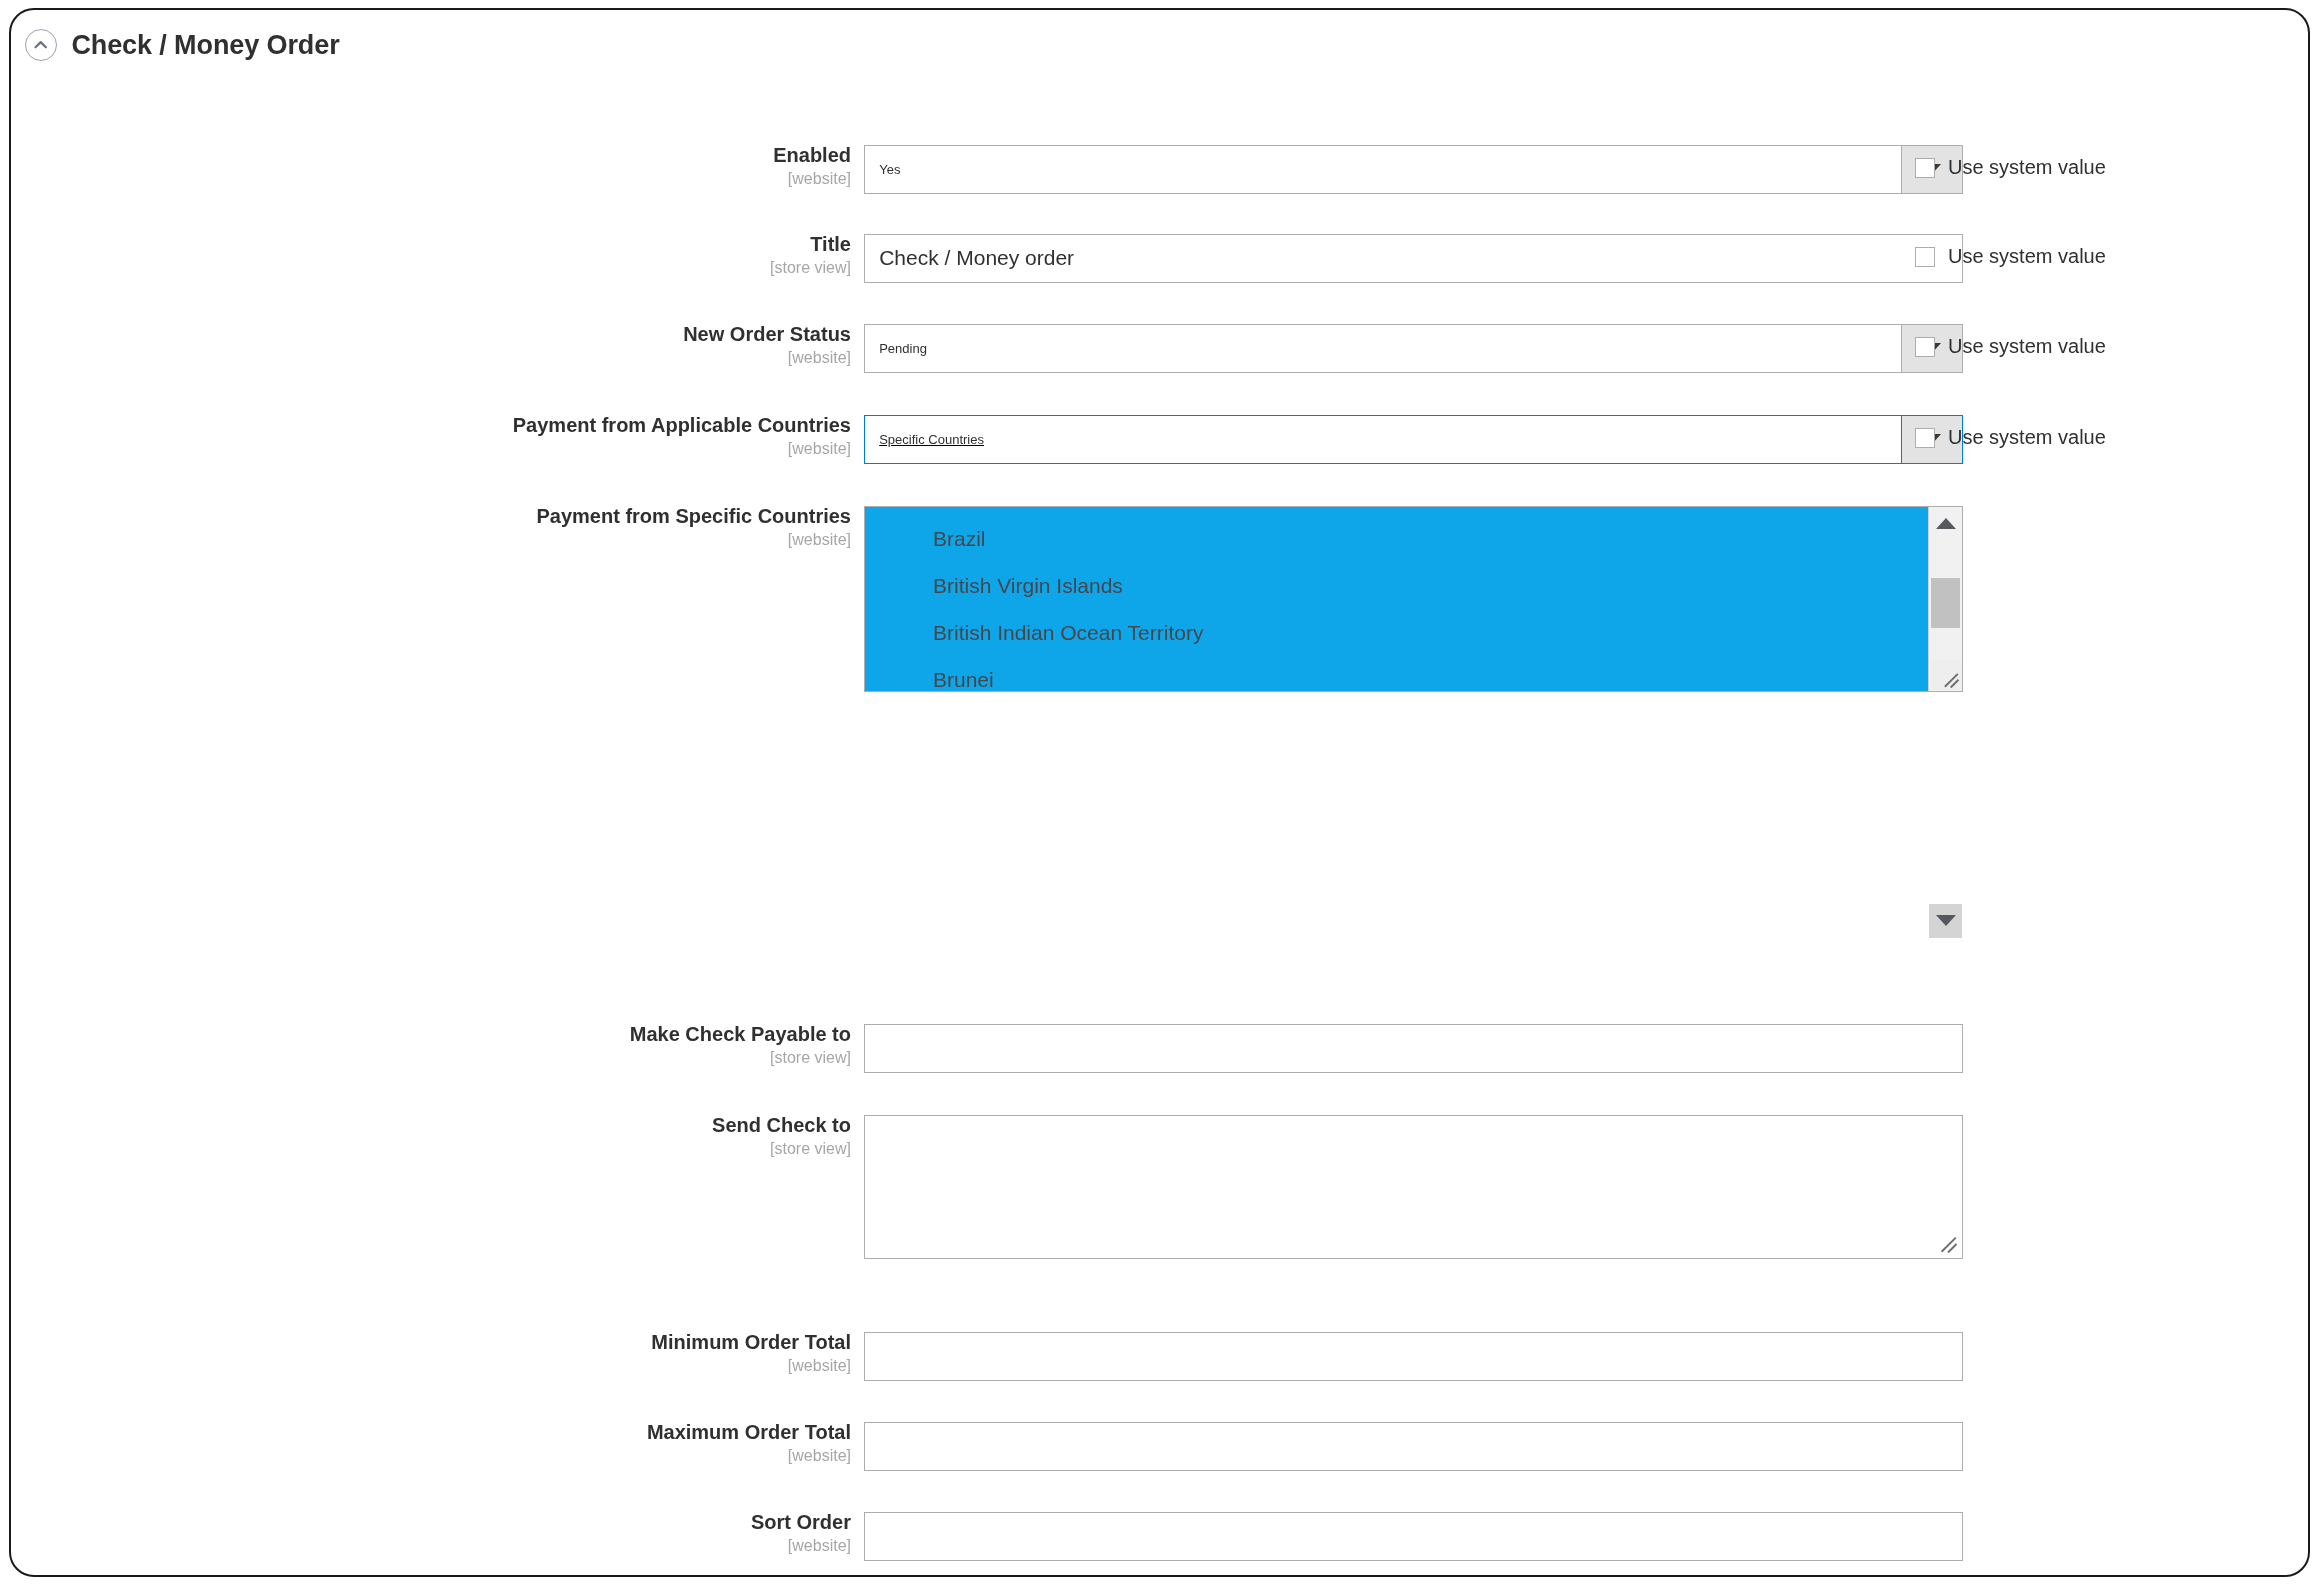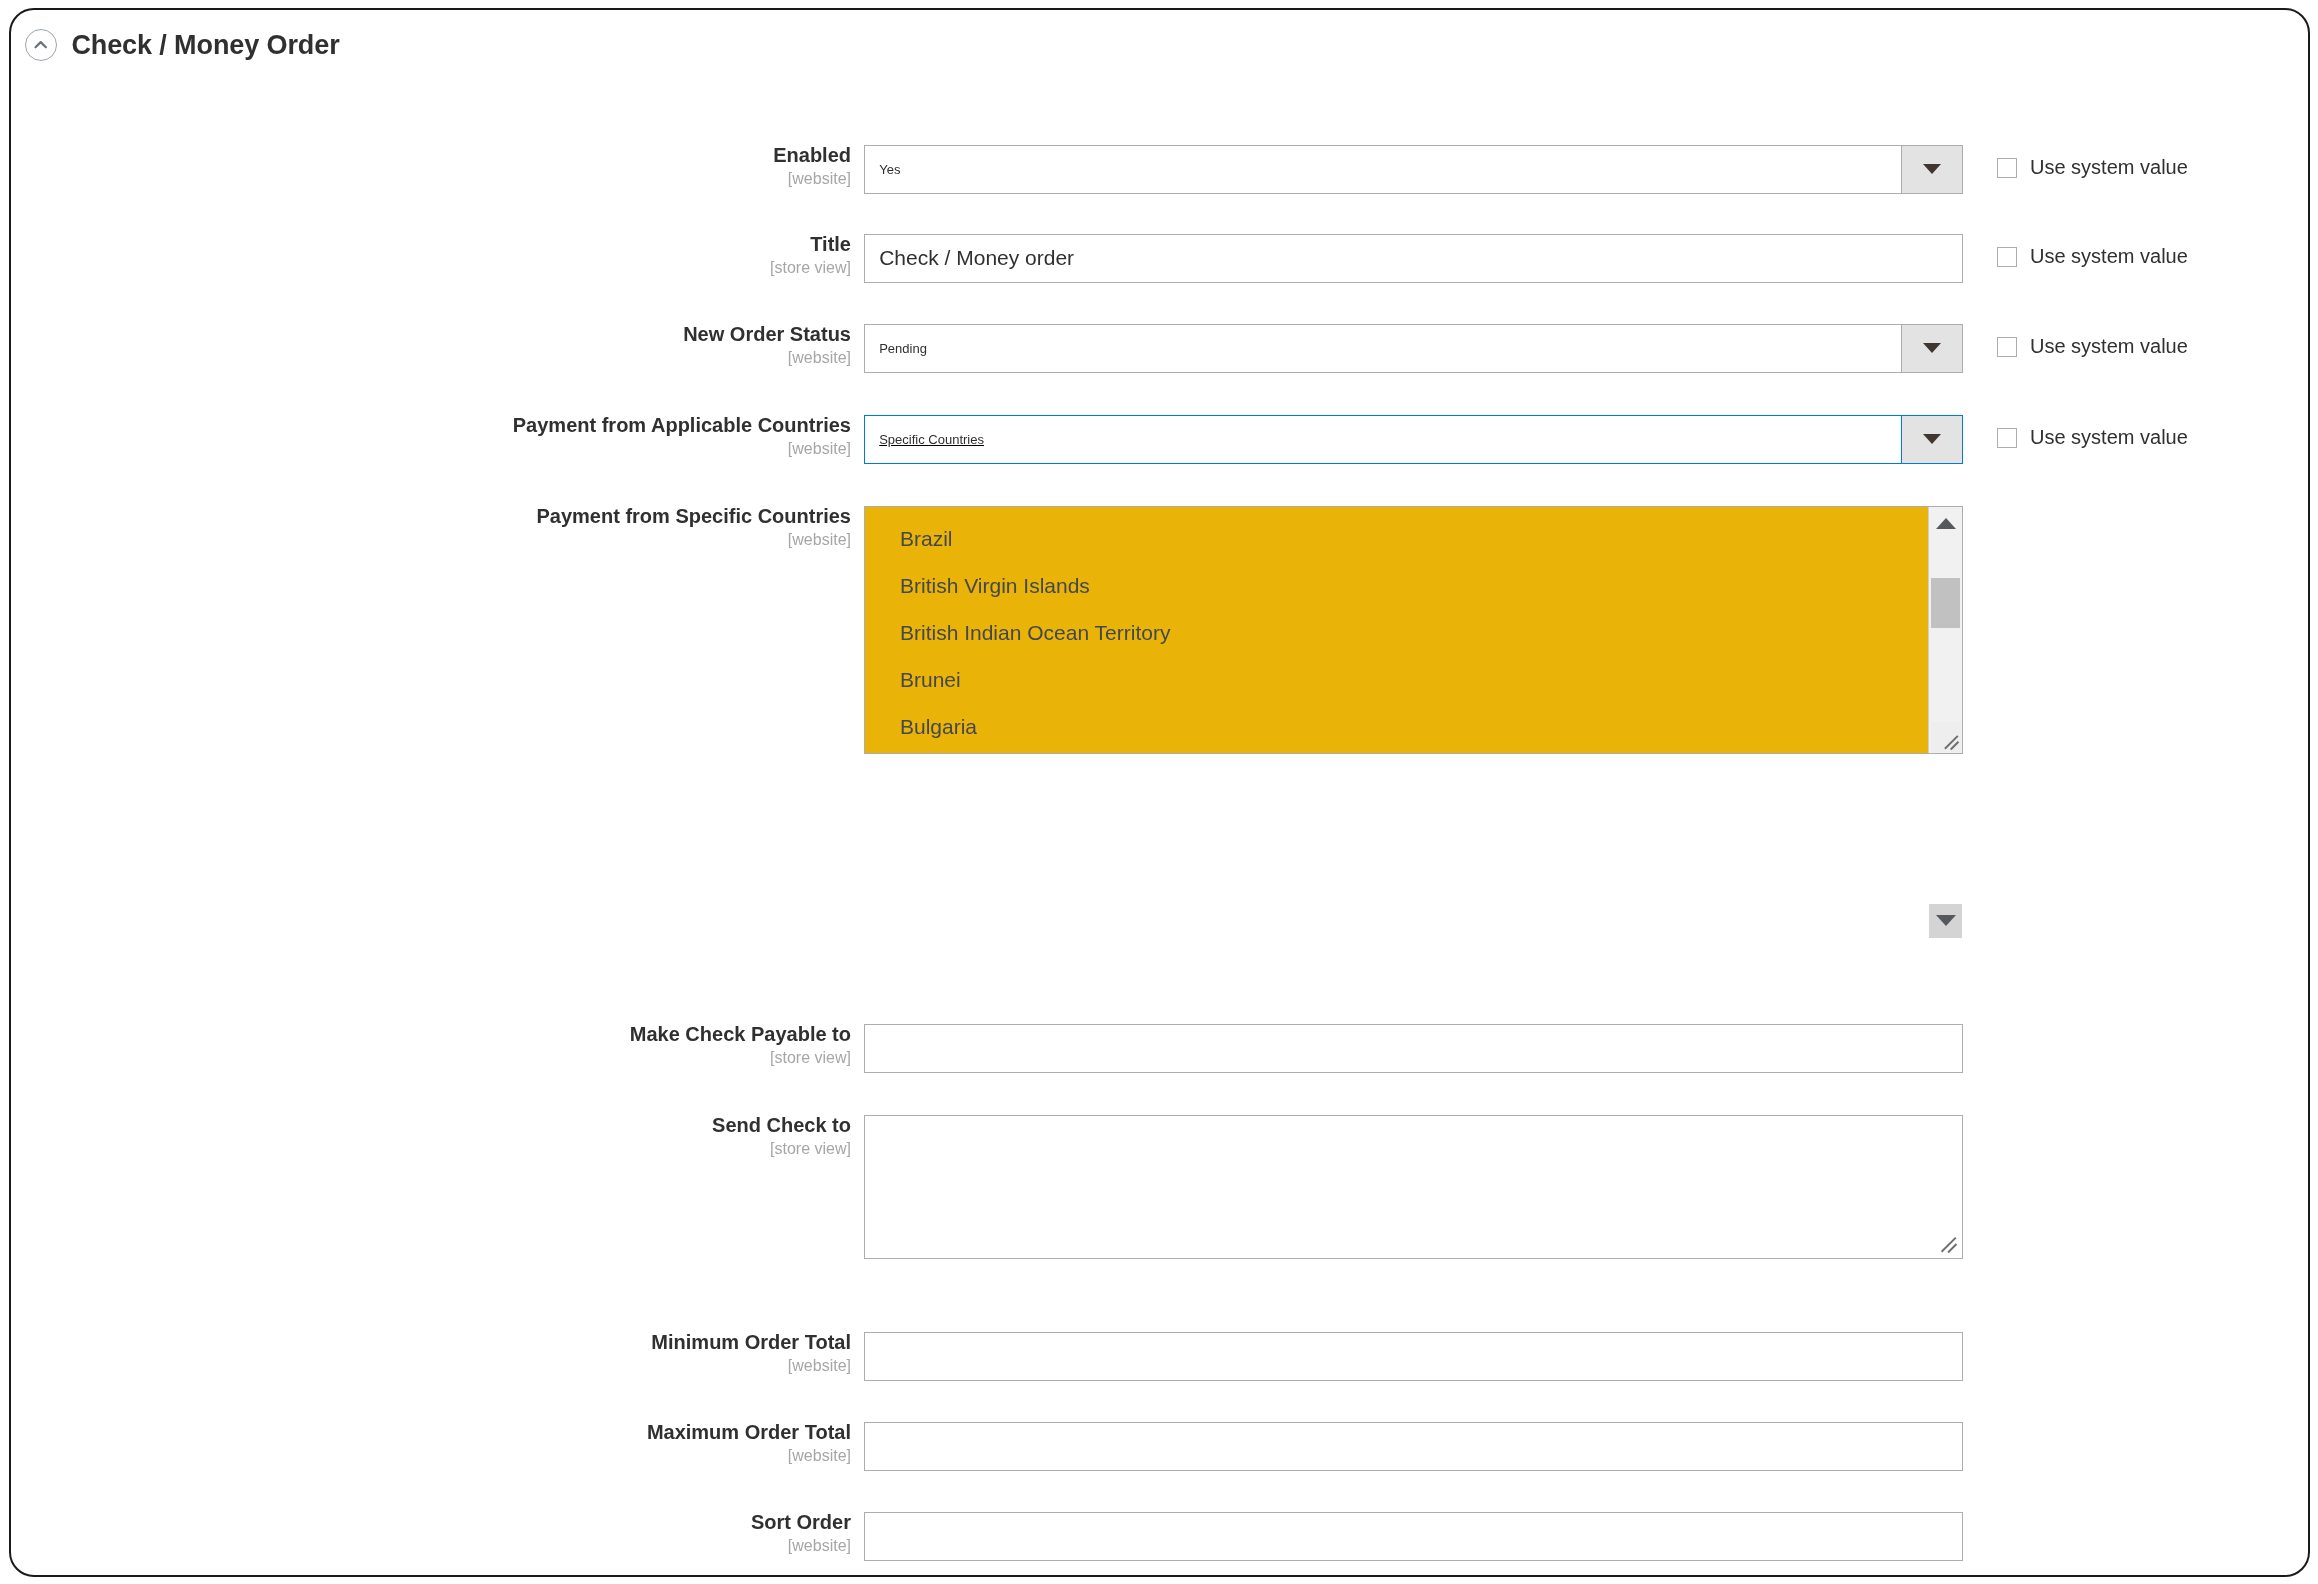"Use system value" .syscheck { left: 1986px -> 1904px }
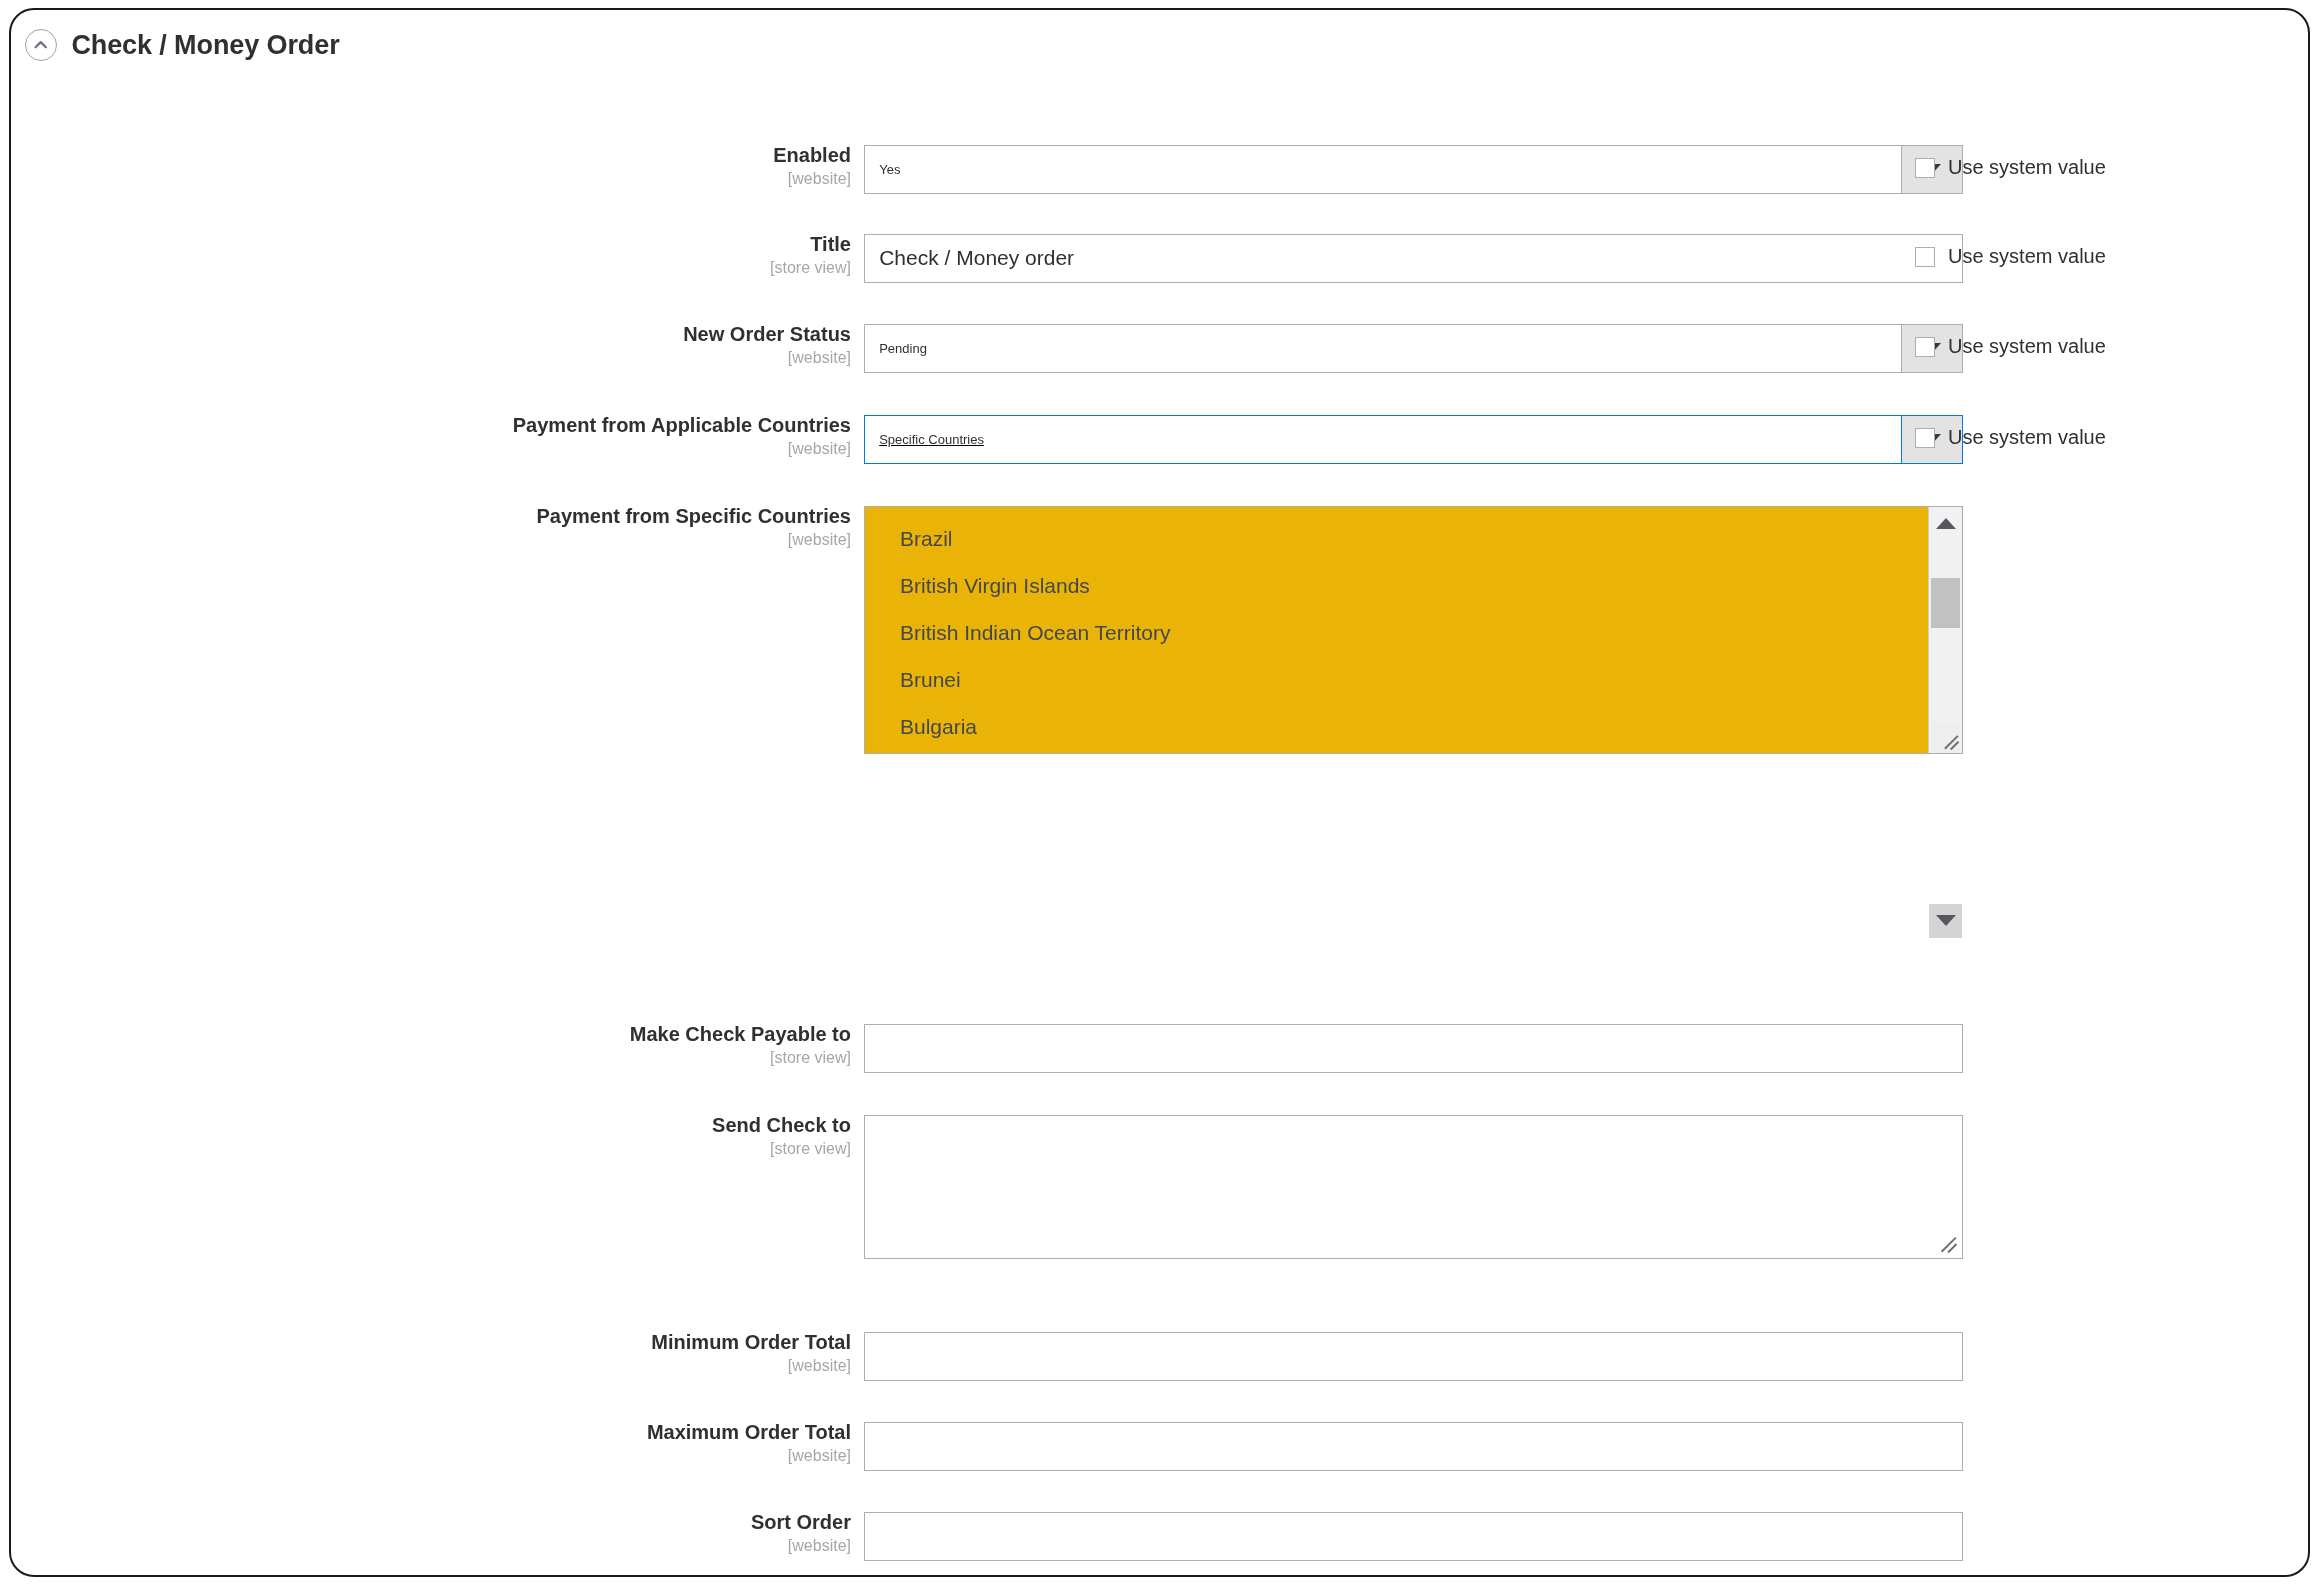"Brazil" .multiselect { background: #eab308 -> #0ea5e9; height: 248px -> 186px; padding-left: none -> 33px }
